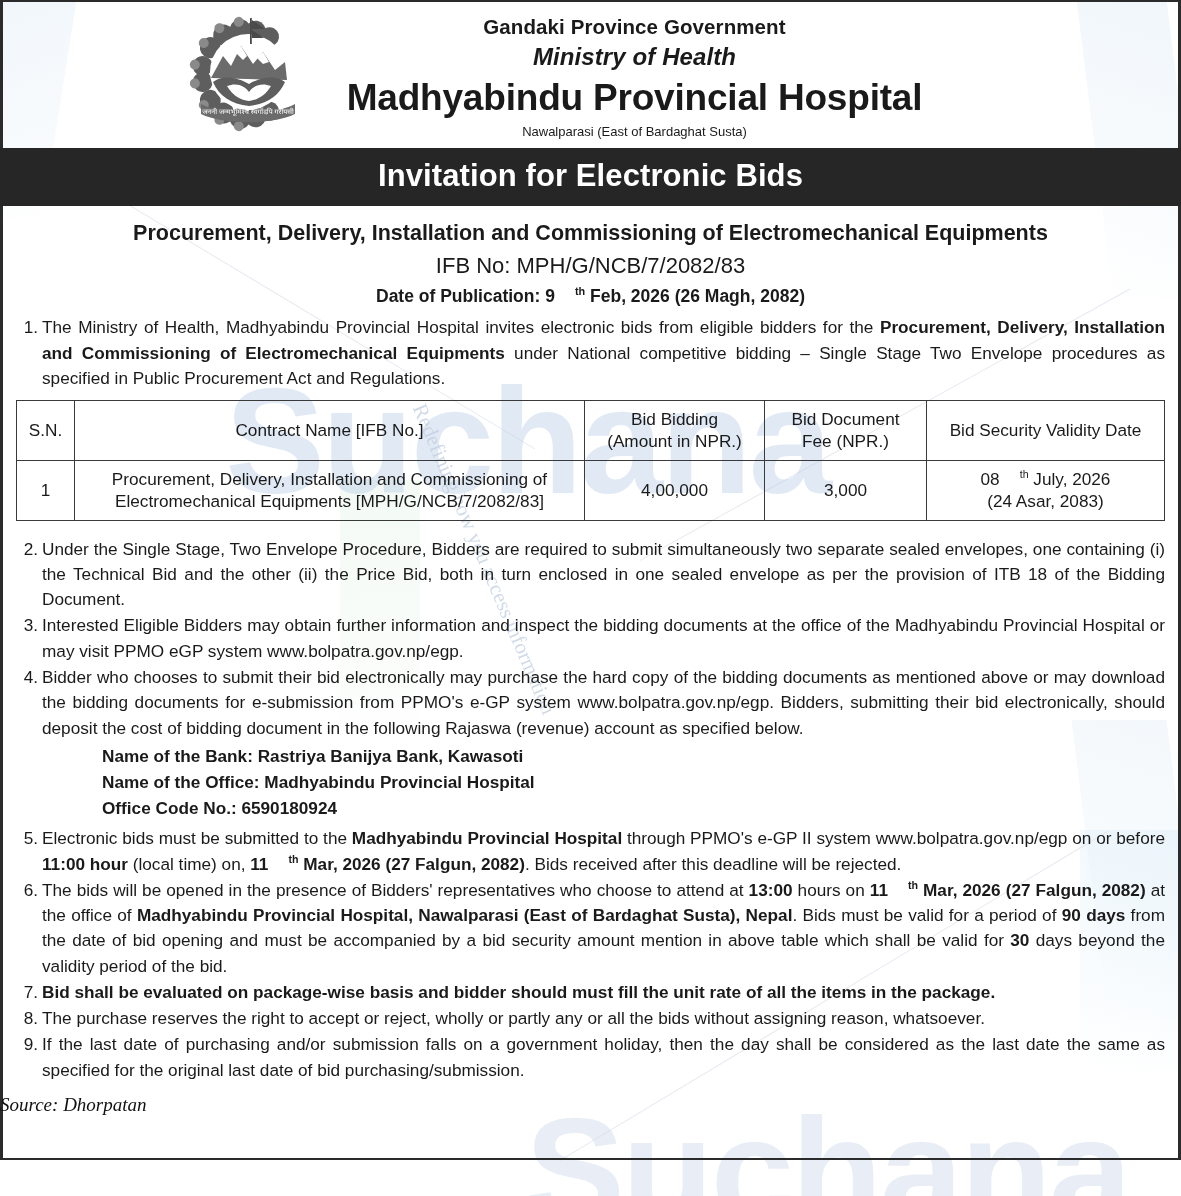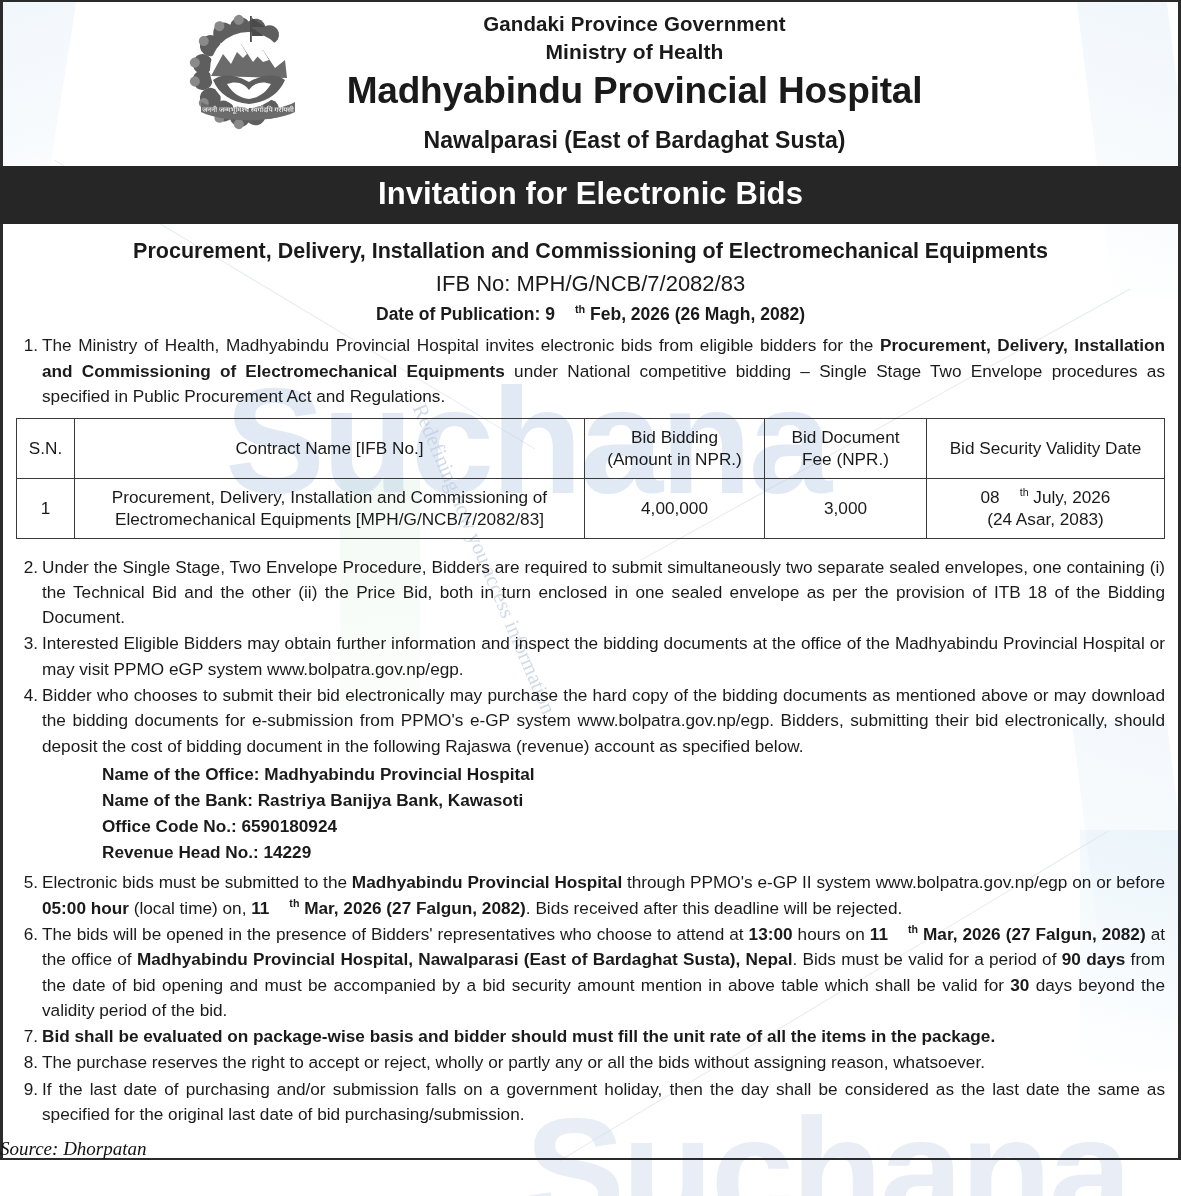"Gandaki Province Government" .header { align-items: flex-start -> flex-end; height: 166px -> 148px }
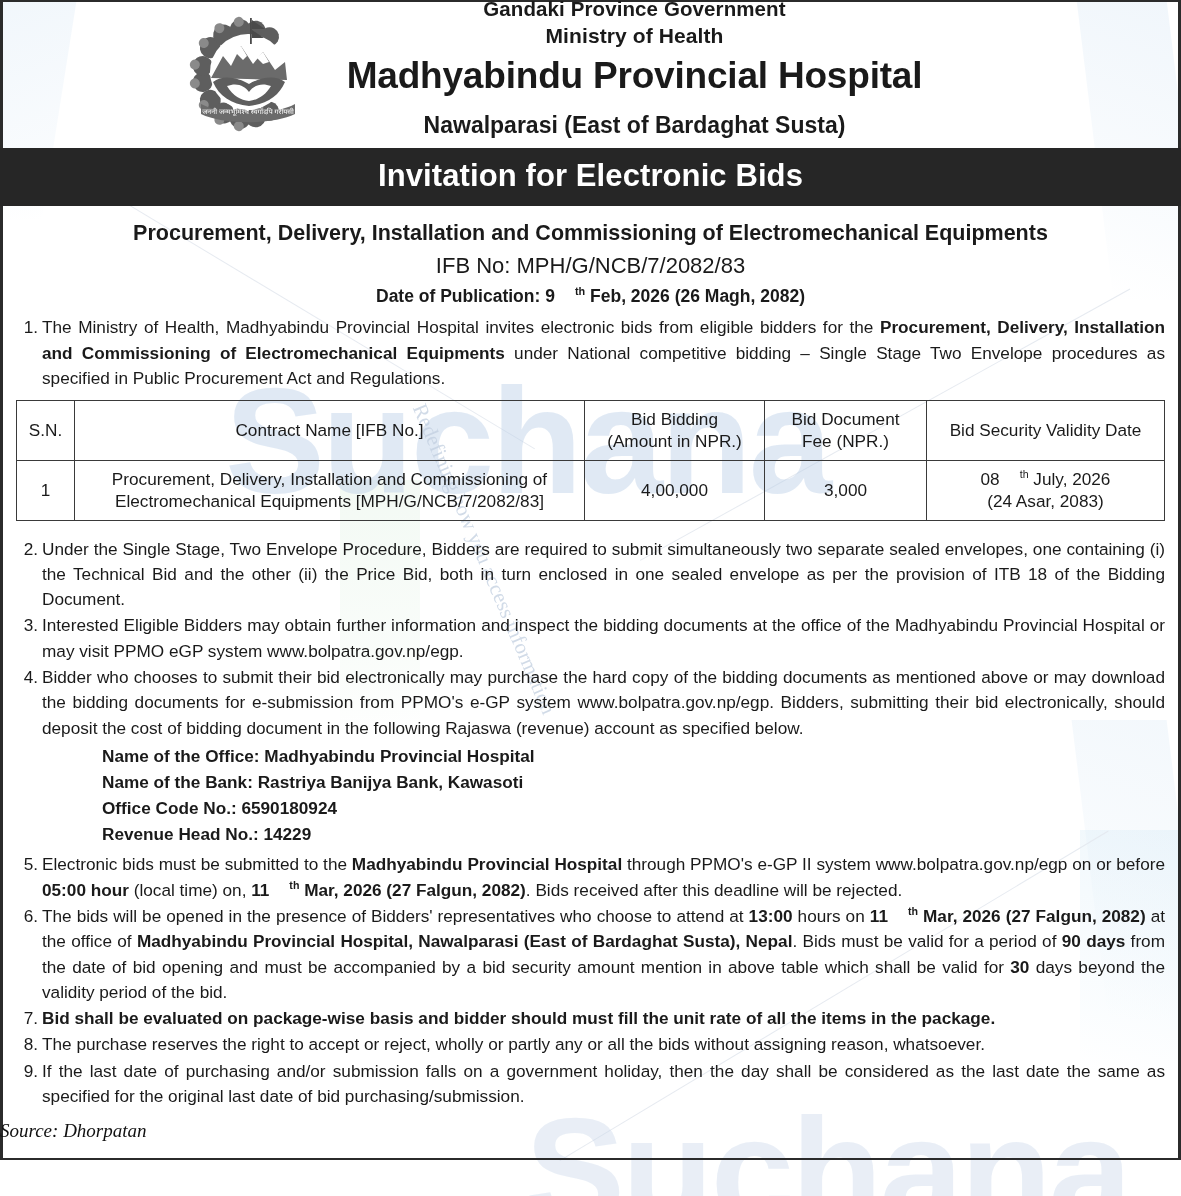"Ministry of Health" .h-line2 { font-size: 21px -> 24px; font-style: none -> italic }
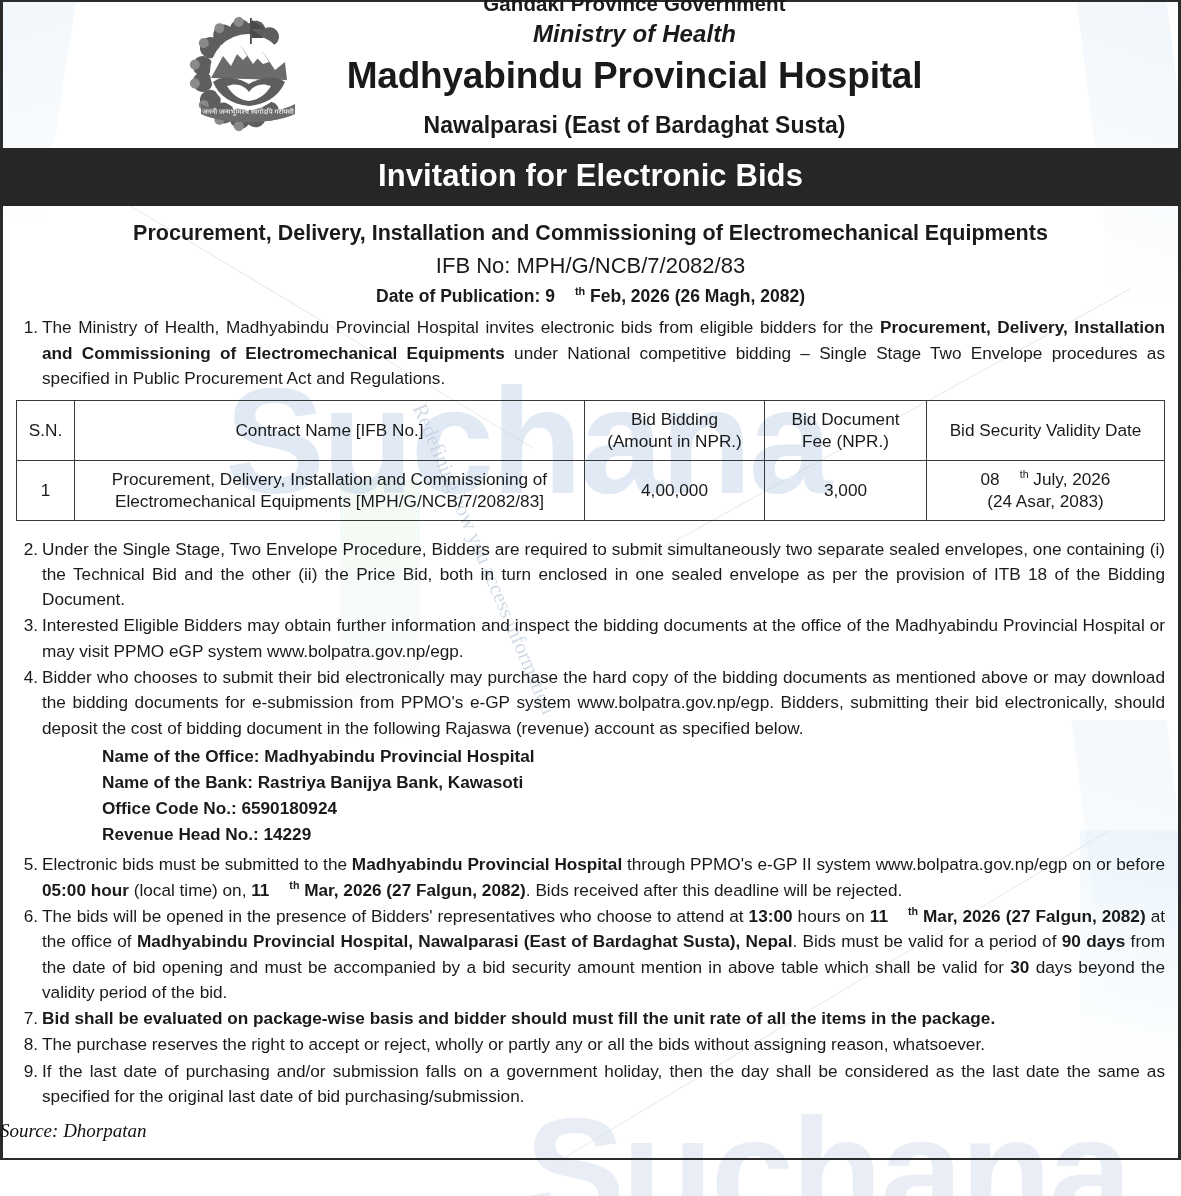"Nawalparasi (East of Bardaghat Susta)" .h-sub { font-size: 23px -> 13px; font-weight: 700 -> 400; margin-top: 11px -> 3px }
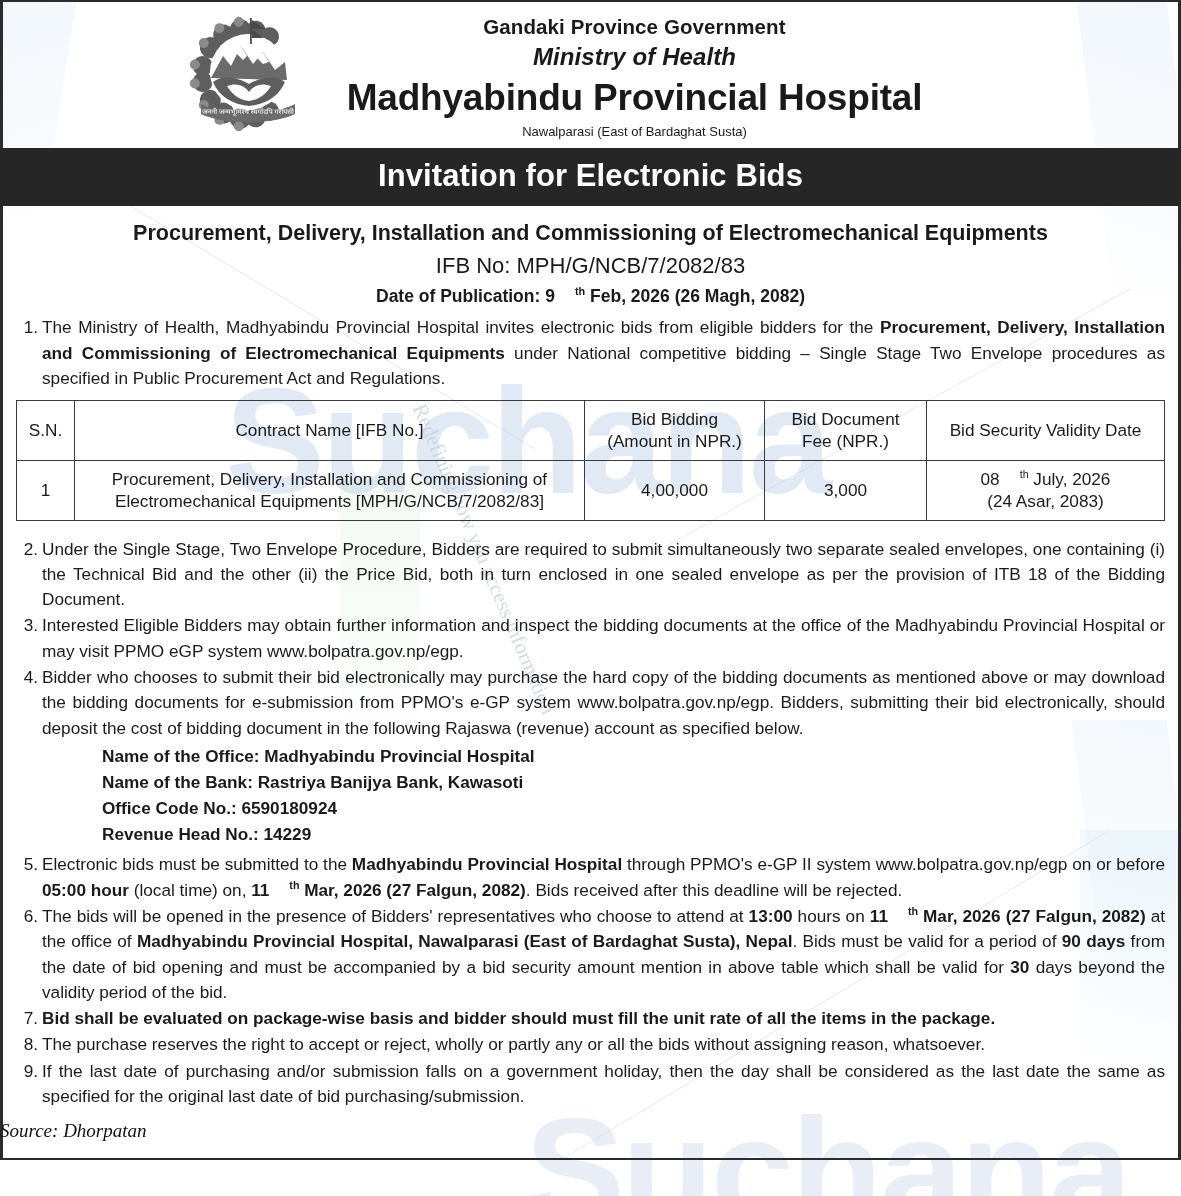"Name of the Office: Madhyabindu" div { order: before "Name of the Bank: Rastriya" -> after "Name of the Bank: Rastriya" }
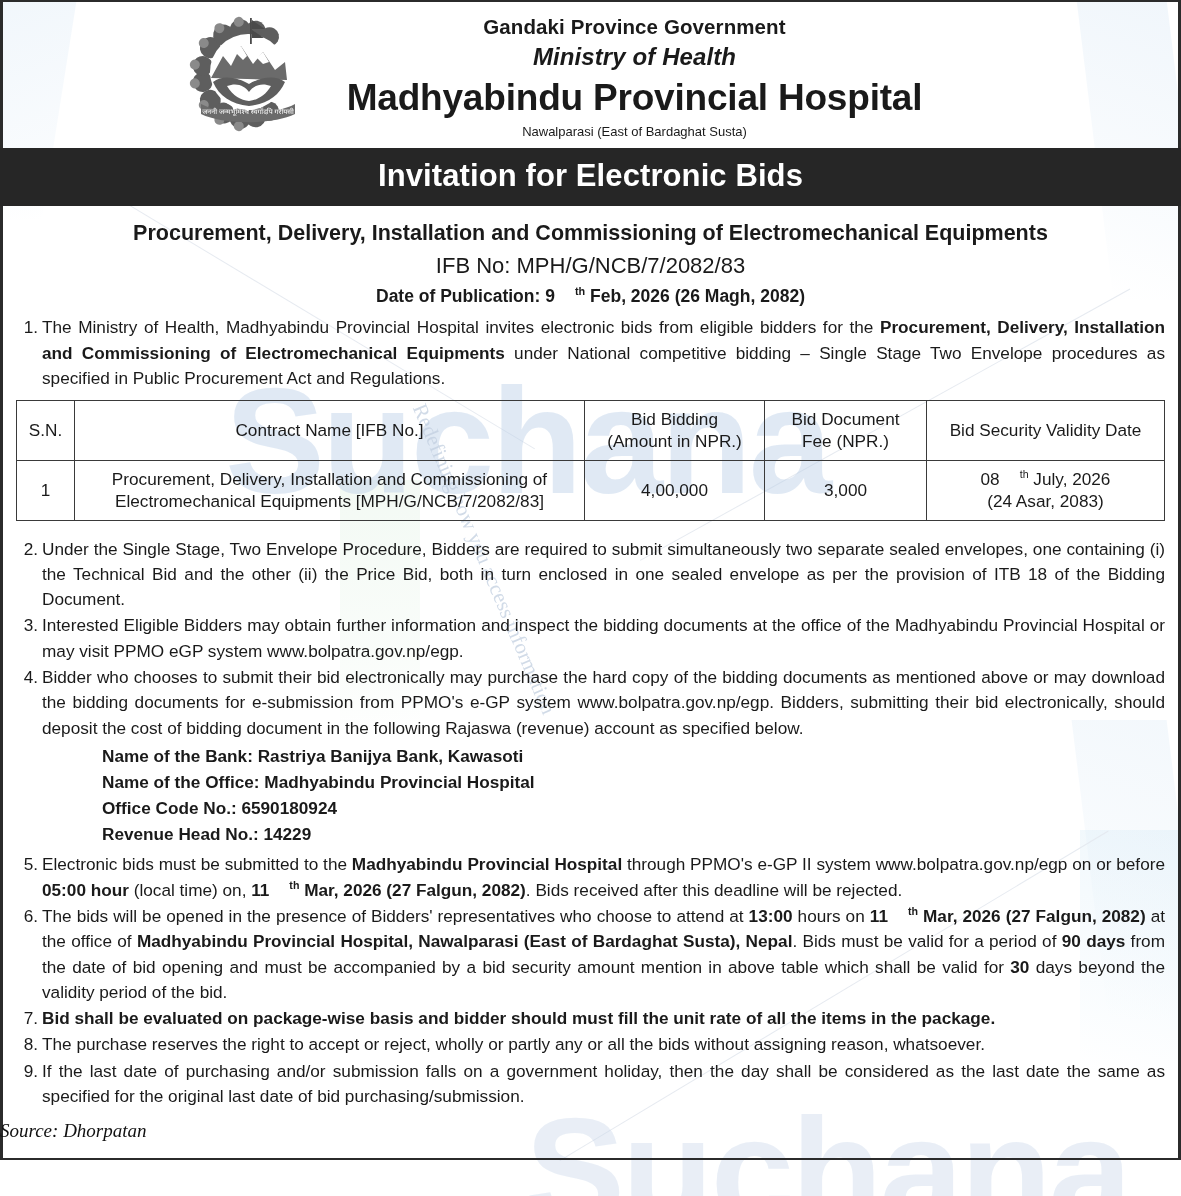"Revenue Head No.: 14229" div { html: <div>Revenue Head No.: 14229</div> -> none }
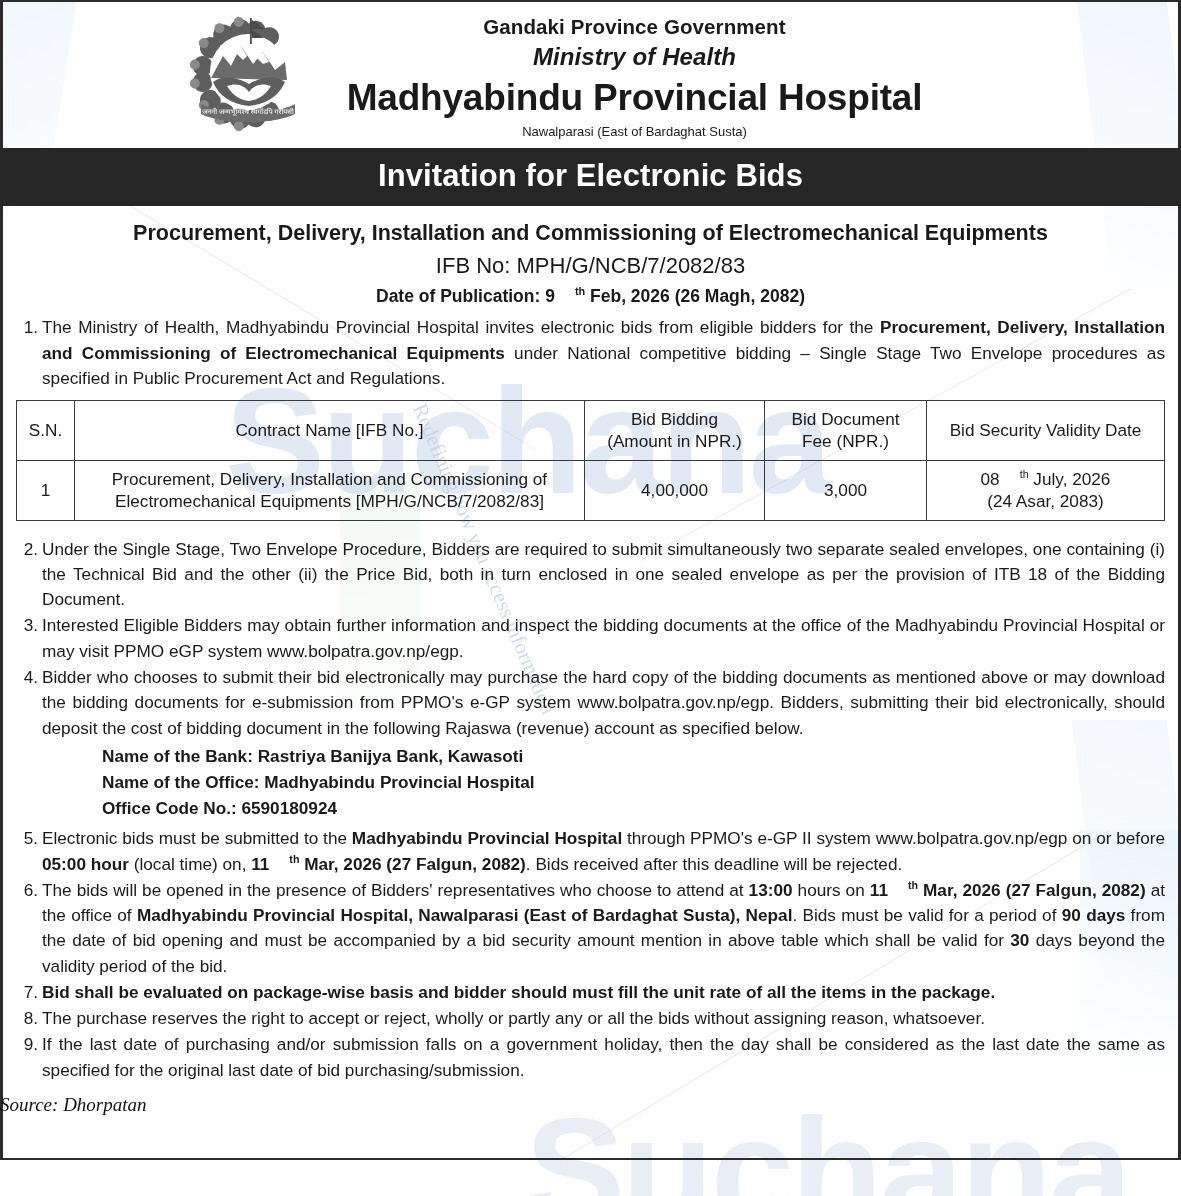"05:00 hour" b { text: 05:00 -> 11:00 }
